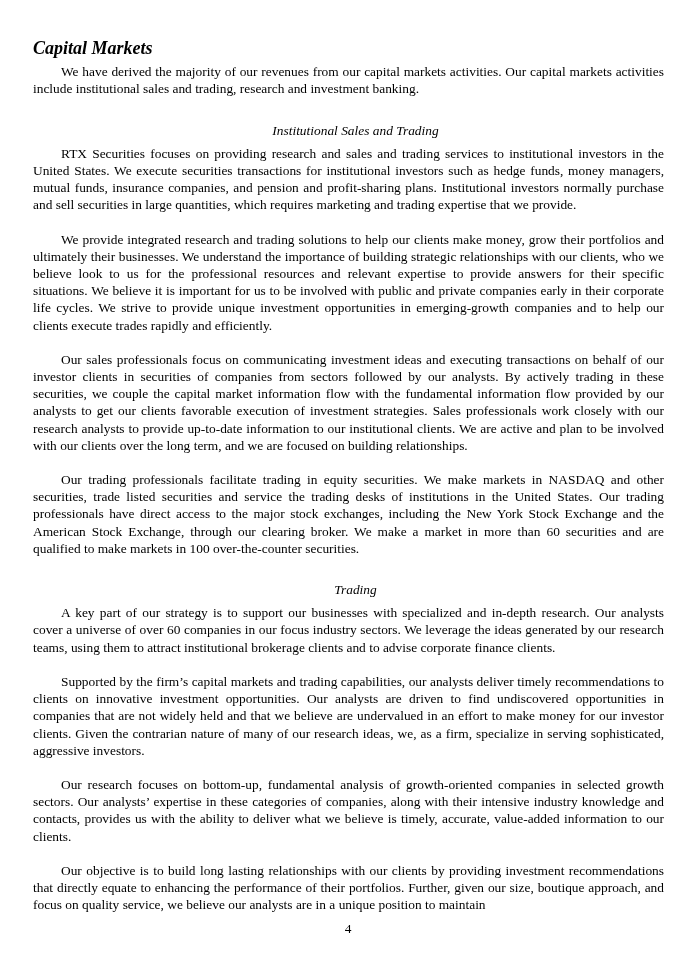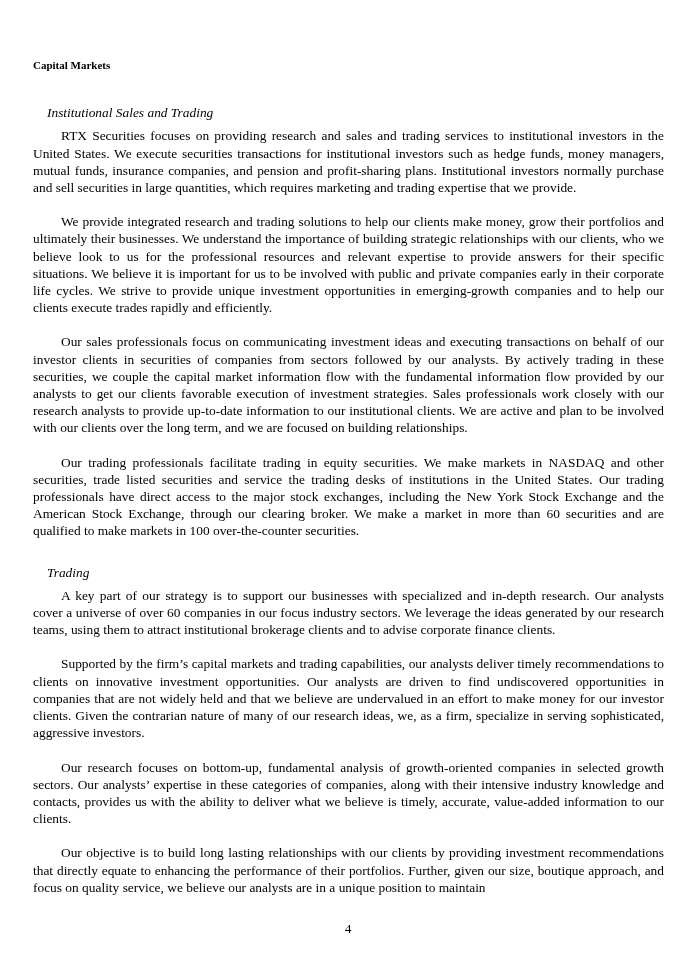"Capital Markets" h2.section { font-size: 11px -> 18px; font-style: none -> italic; margin: 17px 0 6px 0 -> 0 0 6px 0 }
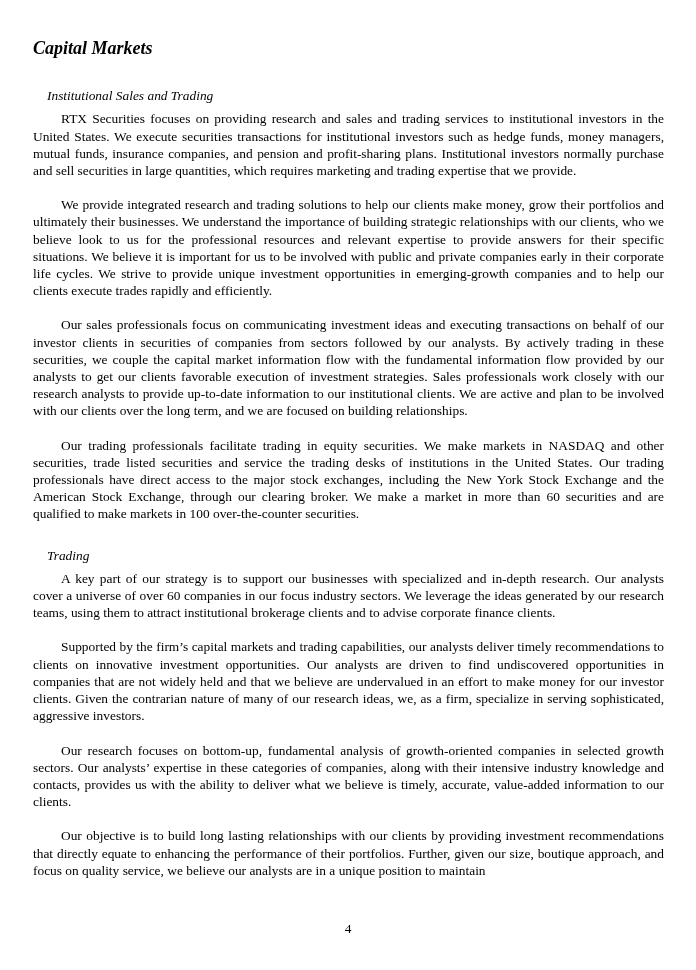"We have derived the majority" p { html: none -> <p>We have derived the majority of our revenues from our capital markets activities. Our capital markets activities include institutional sales and trading, research and investment banking.</p> }
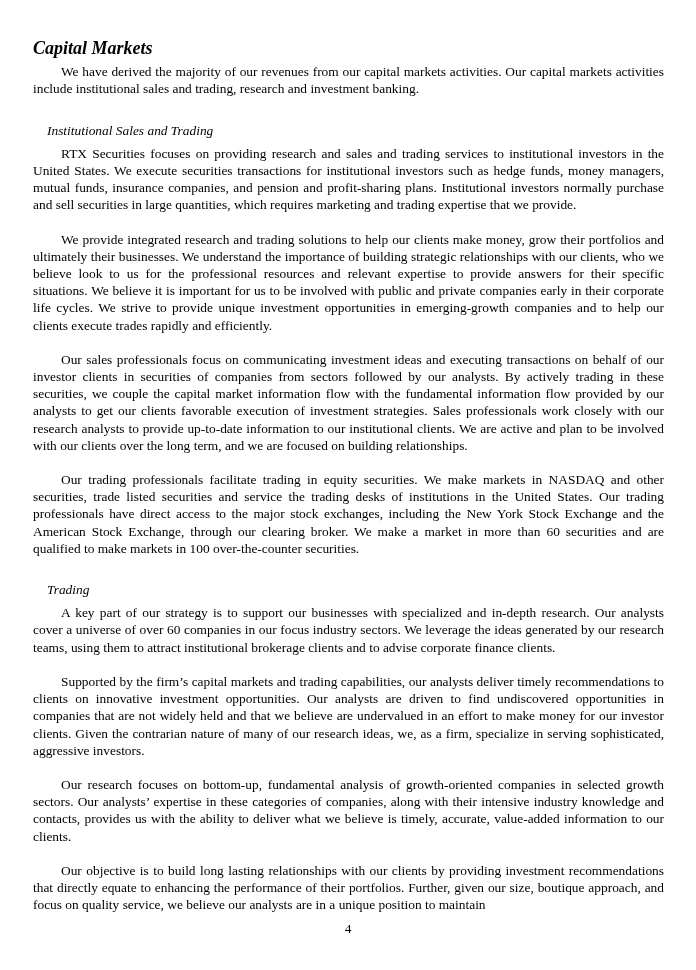"Institutional Sales and Trading" h3.sub { text-align: none -> center }
